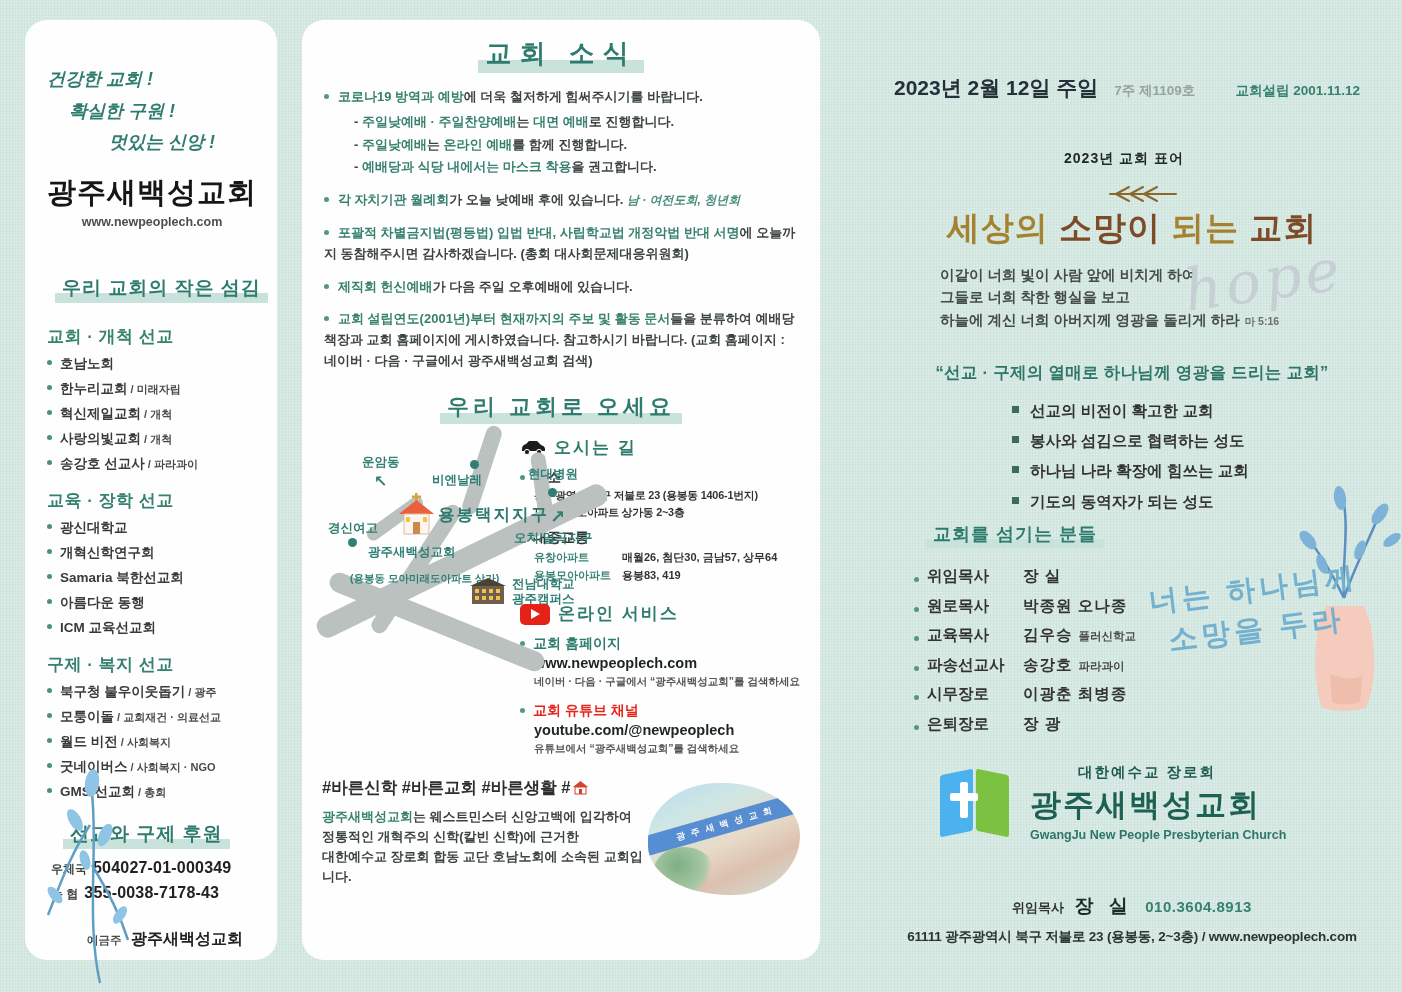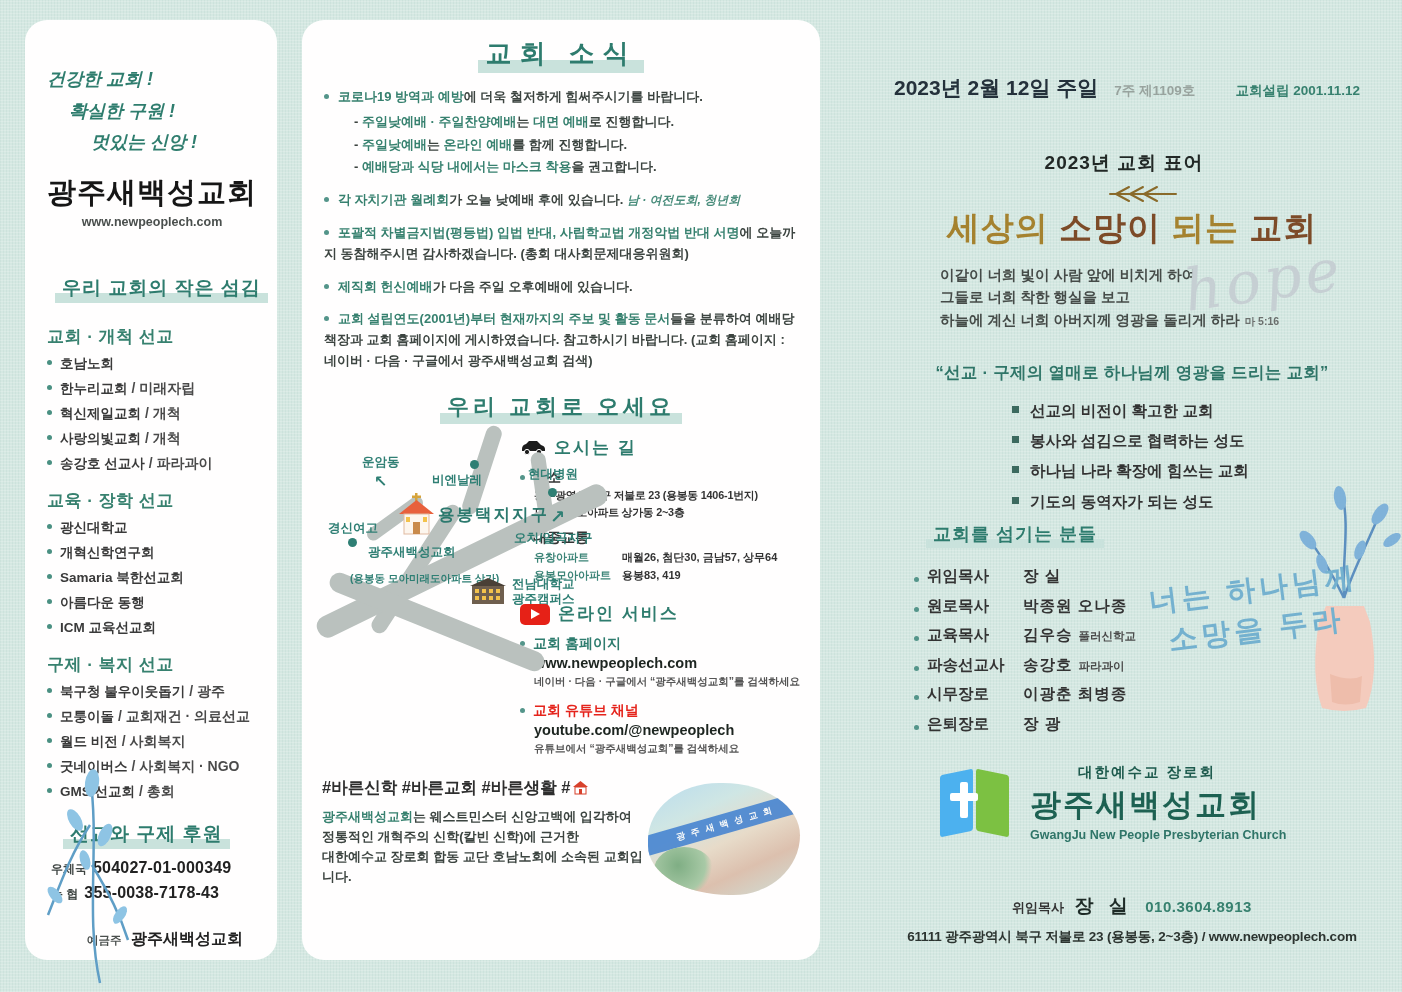"멋있는 신앙 !" .slogan.s3 { margin-left: 44px -> 62px }
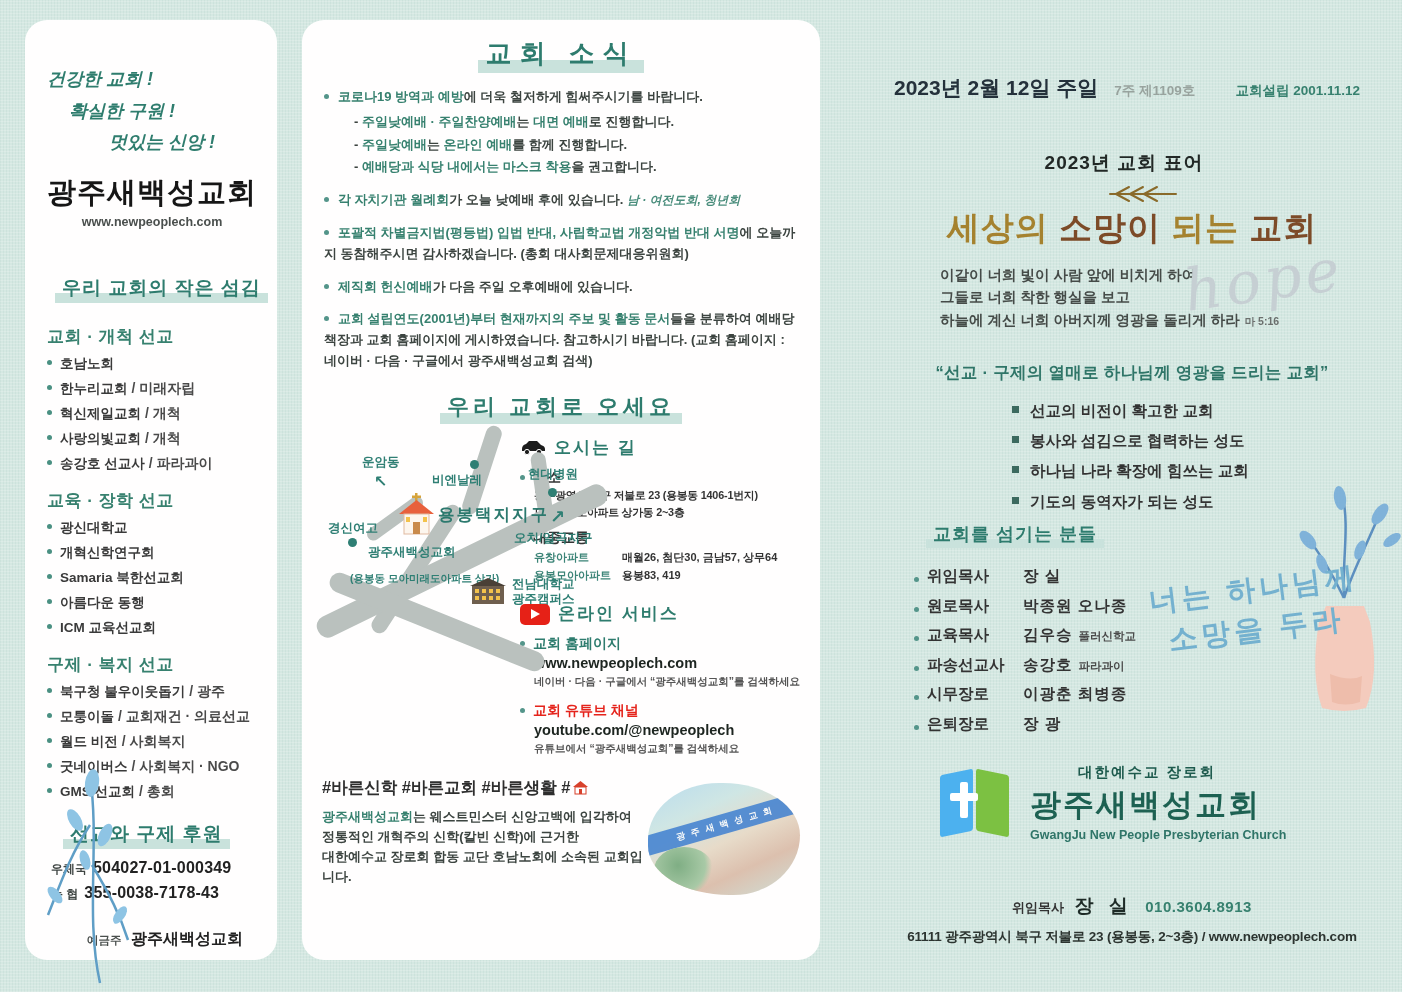"2023년 교회 표어" .r-motto-title { font-size: 19px -> 14px }
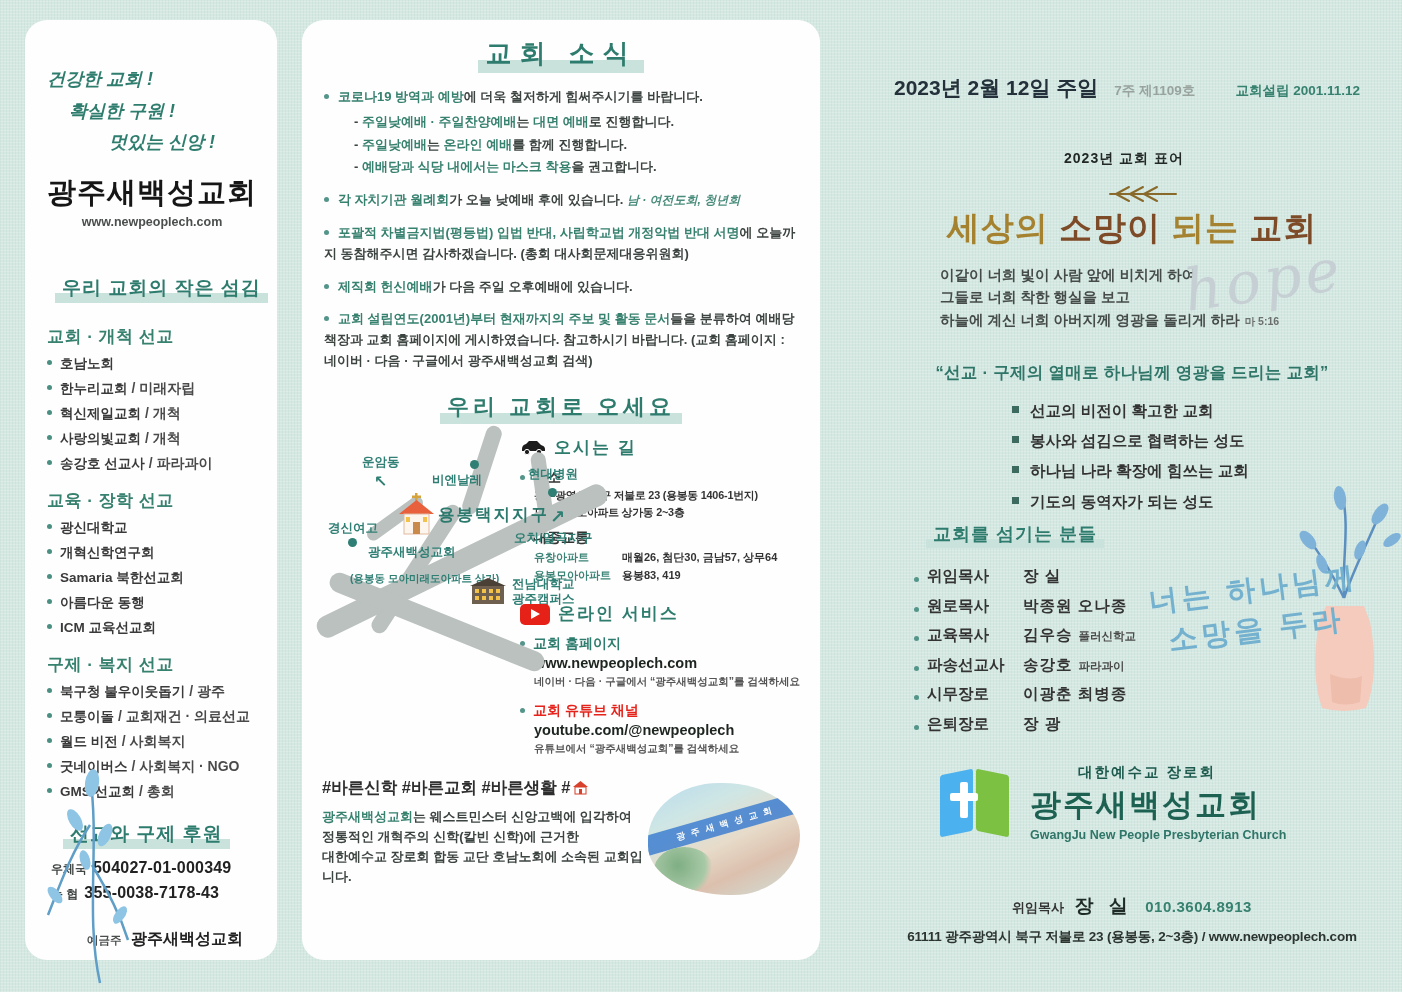"/ 미래자립" .gi-sub { font-size: 14px -> 11px }
